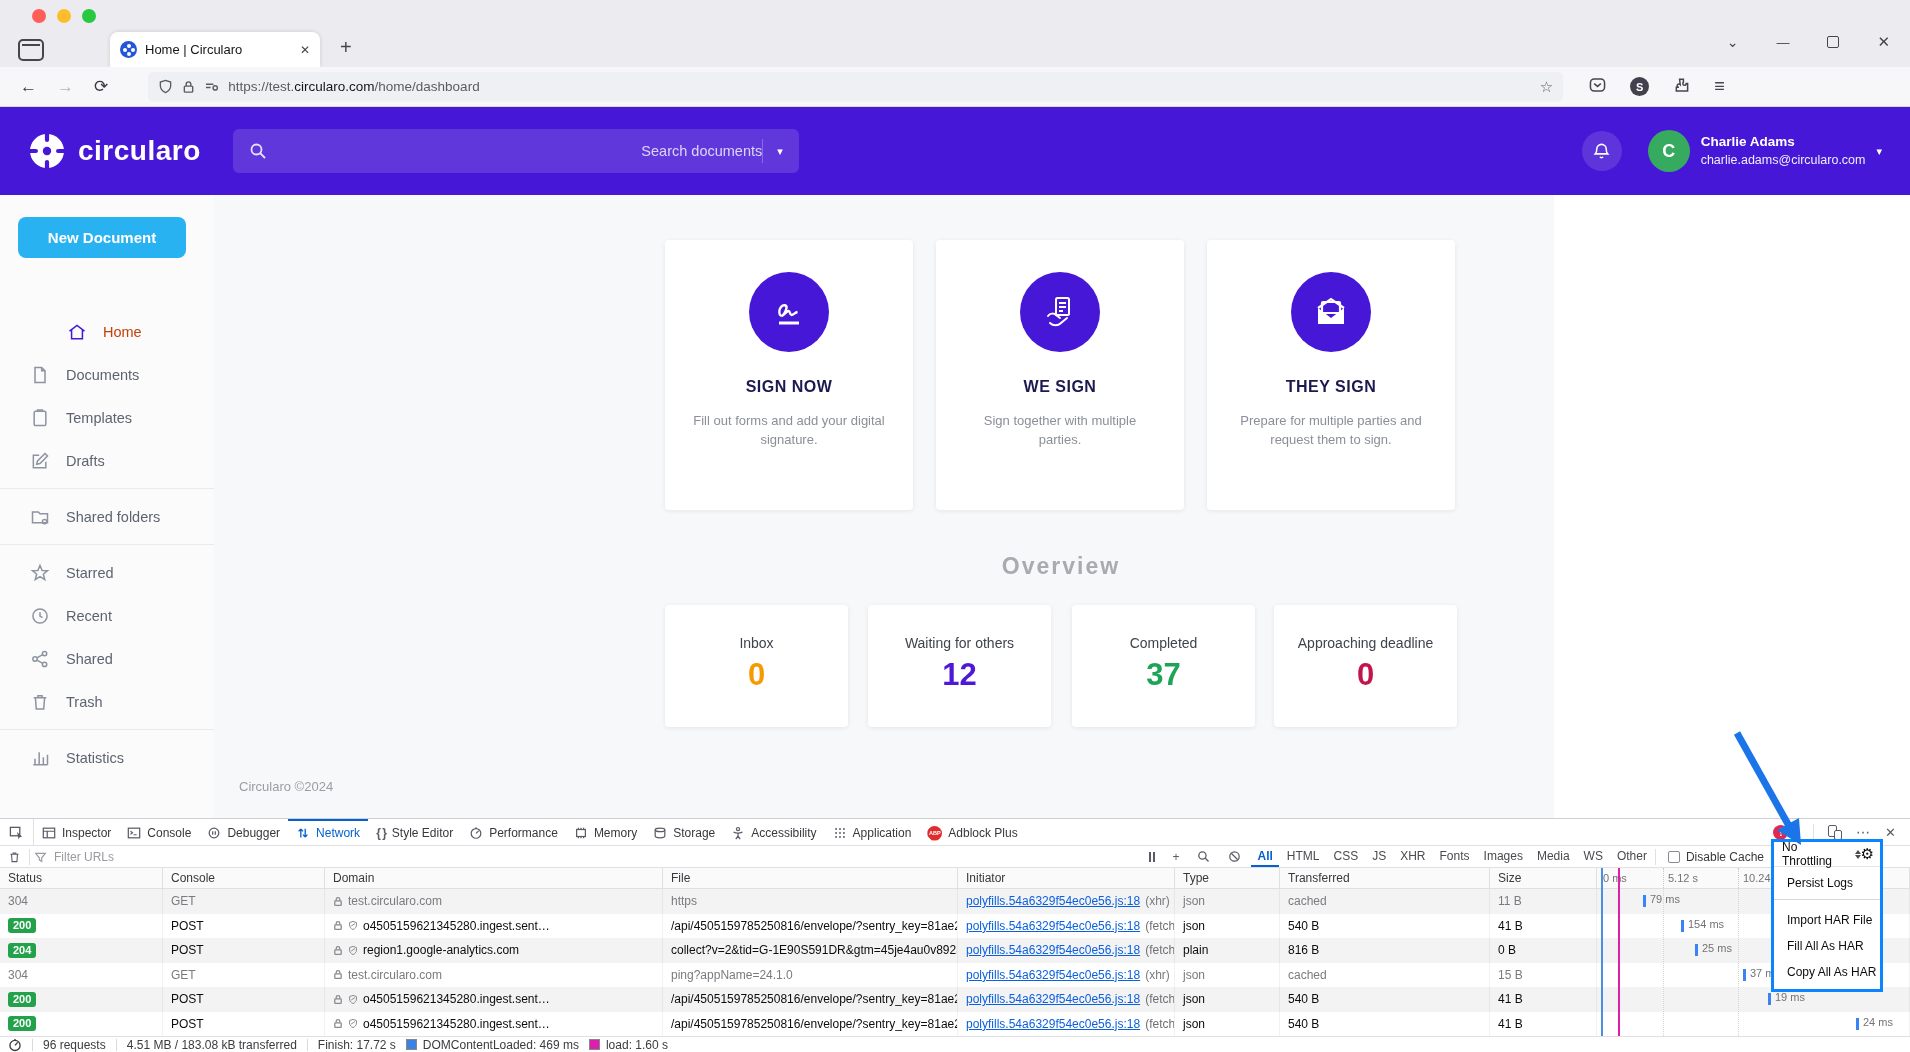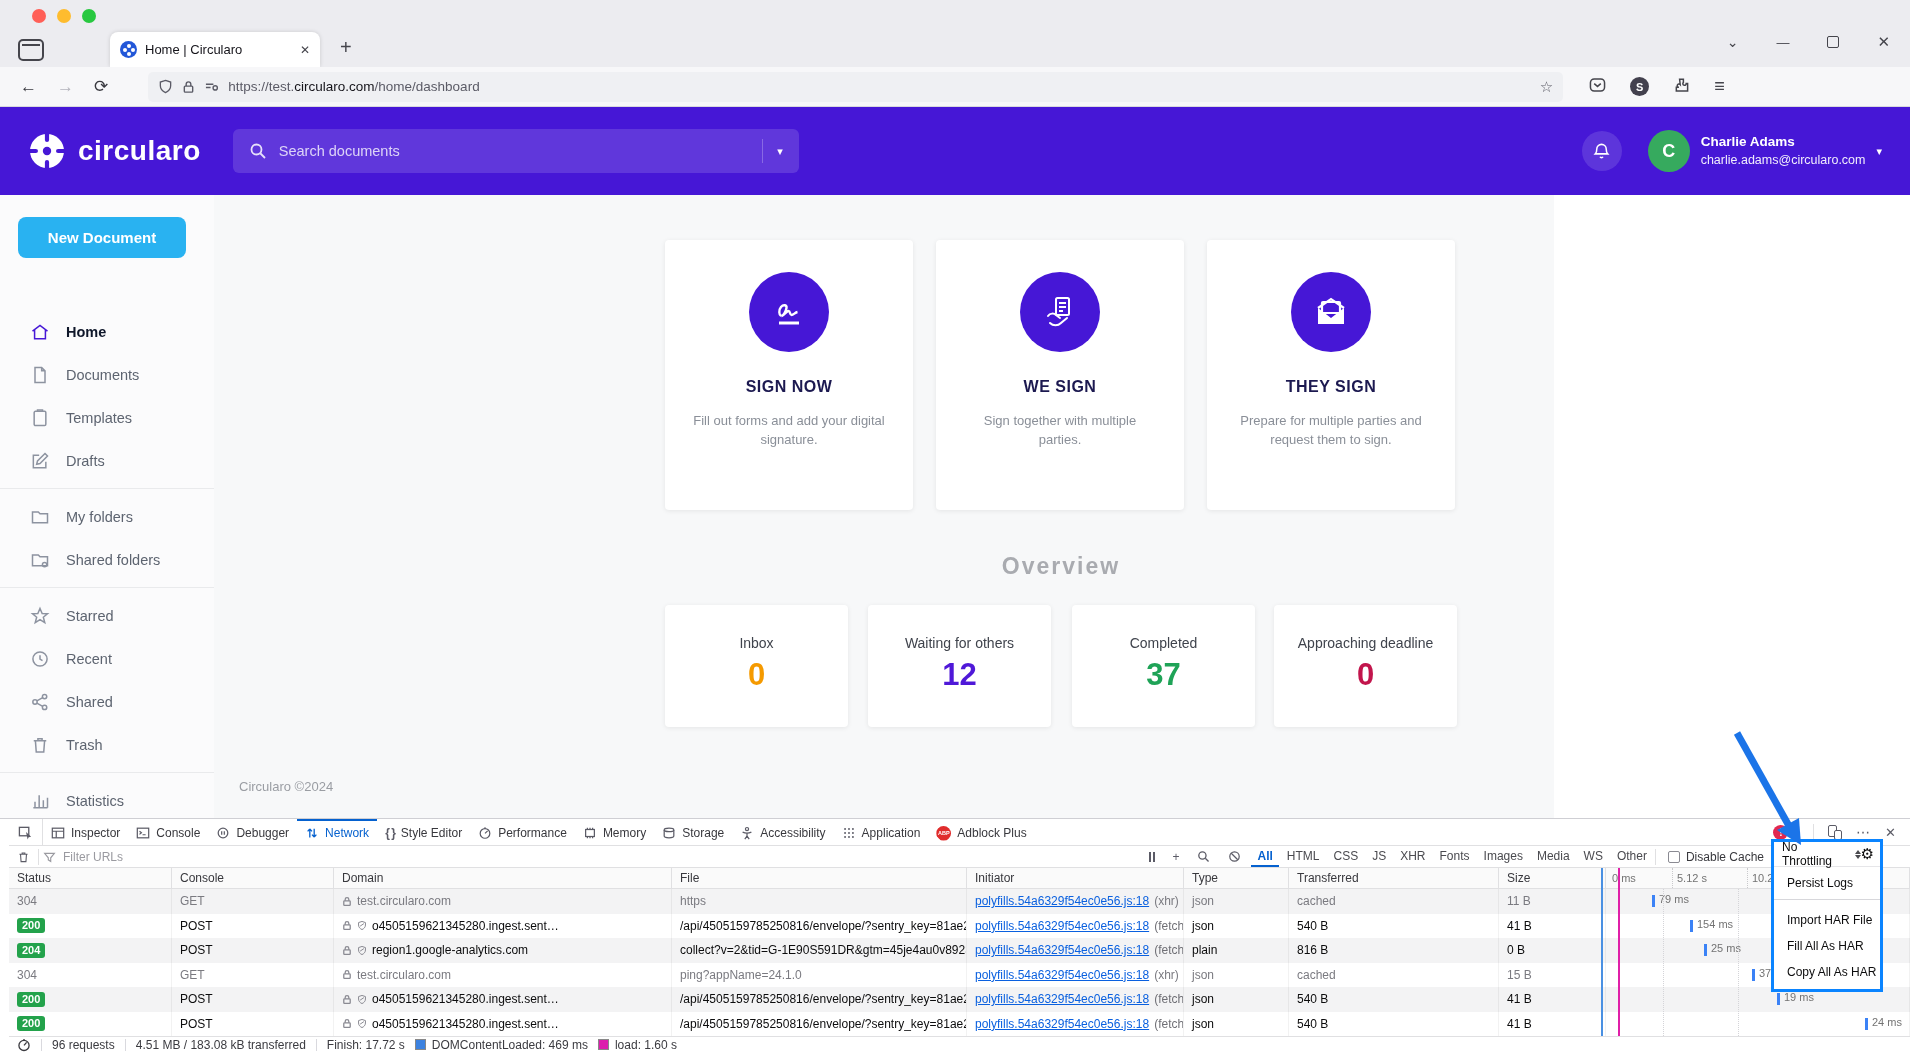"Search documents" .searchbar .ph { text-align: none -> right }
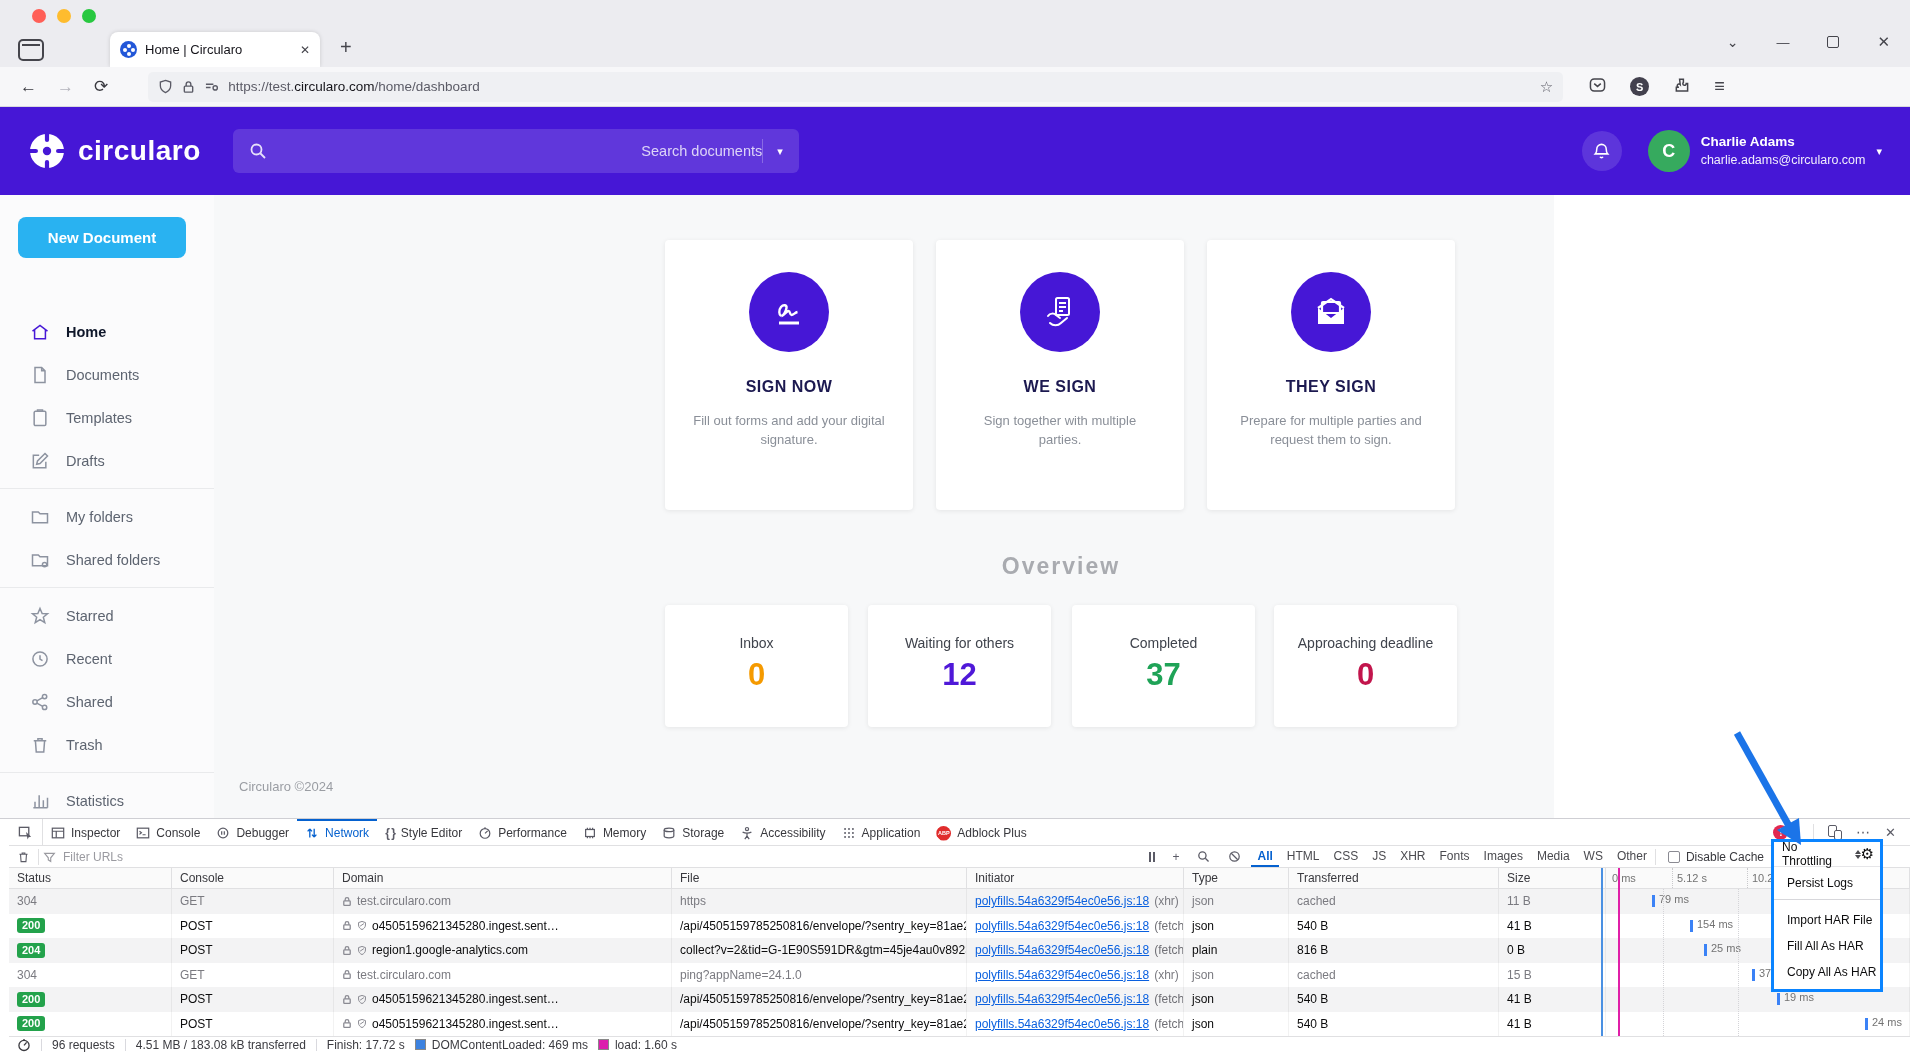"Home" .sitem.active { color: #0f172a -> #c2410c; font-weight: bold -> normal; margin-left: none -> 37px }
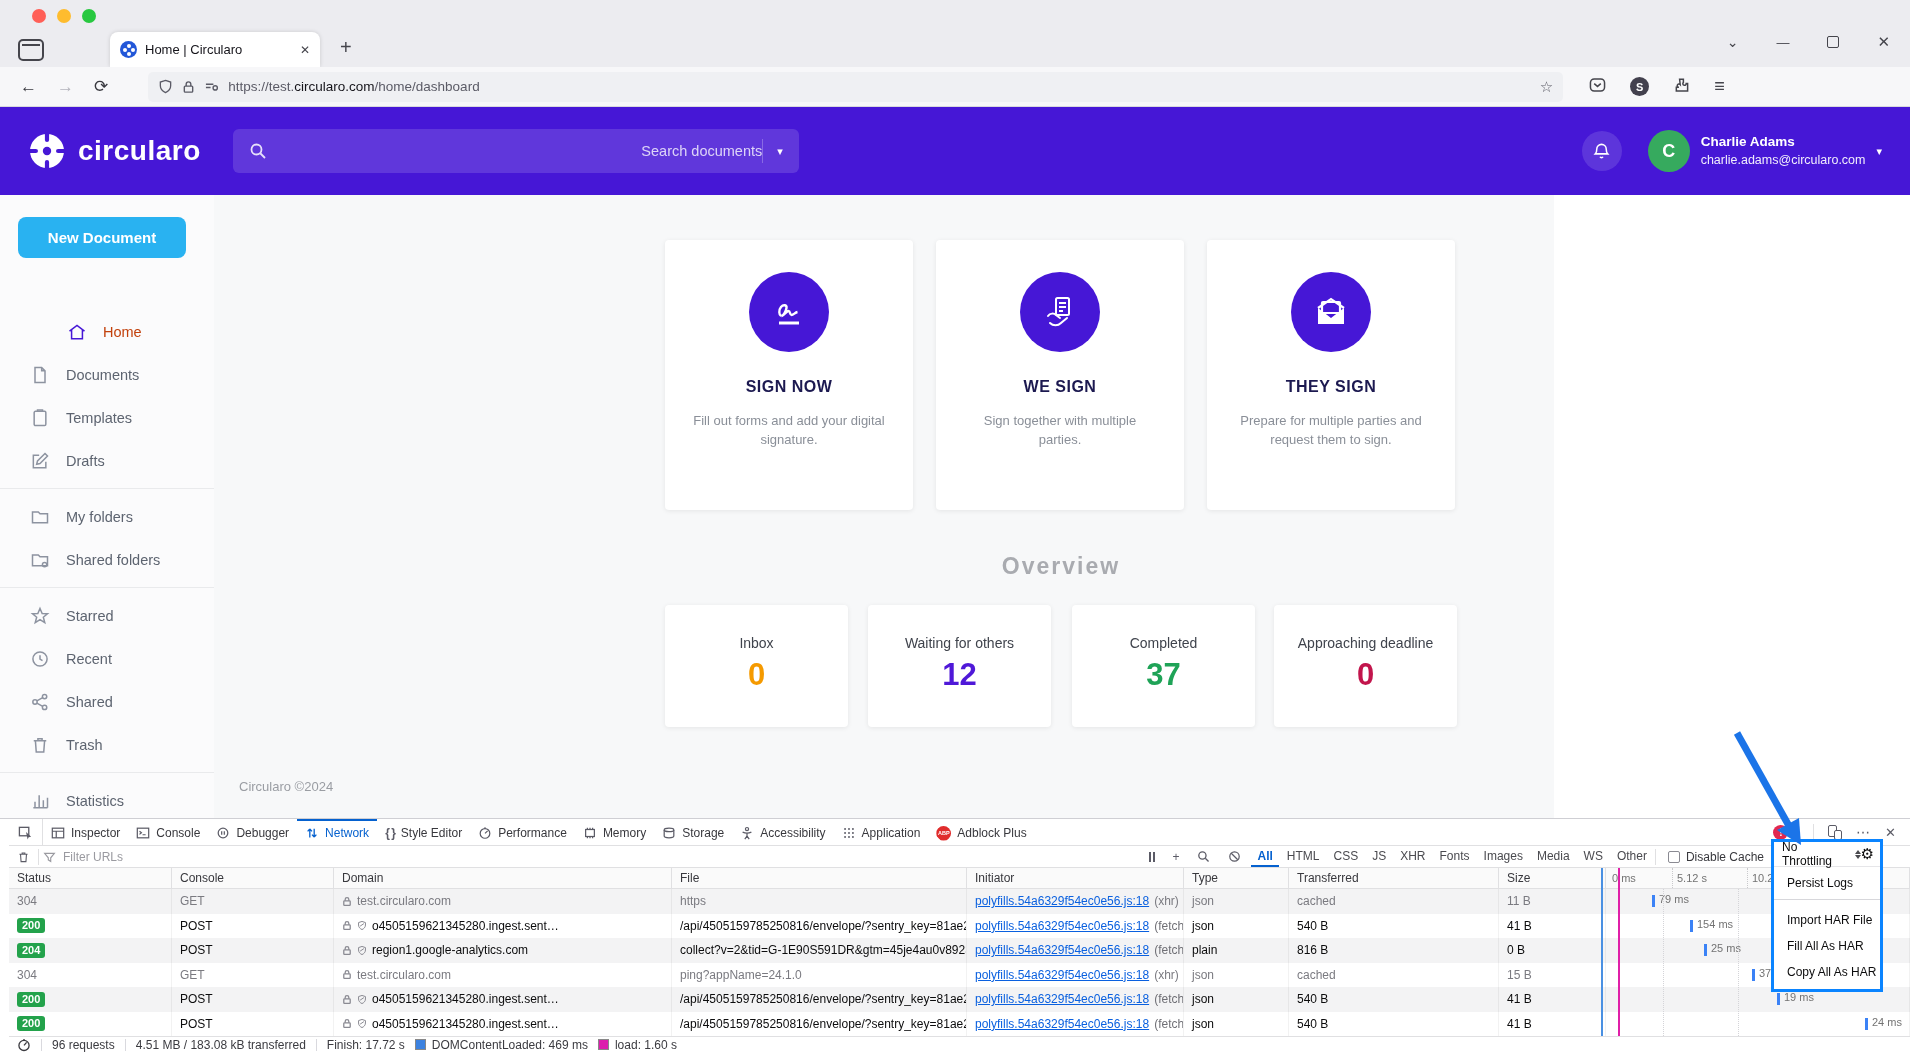"My folders" div.sitem { html: <div> <svg> <path></path> </svg> <span>My folders</span> </div> -> none }
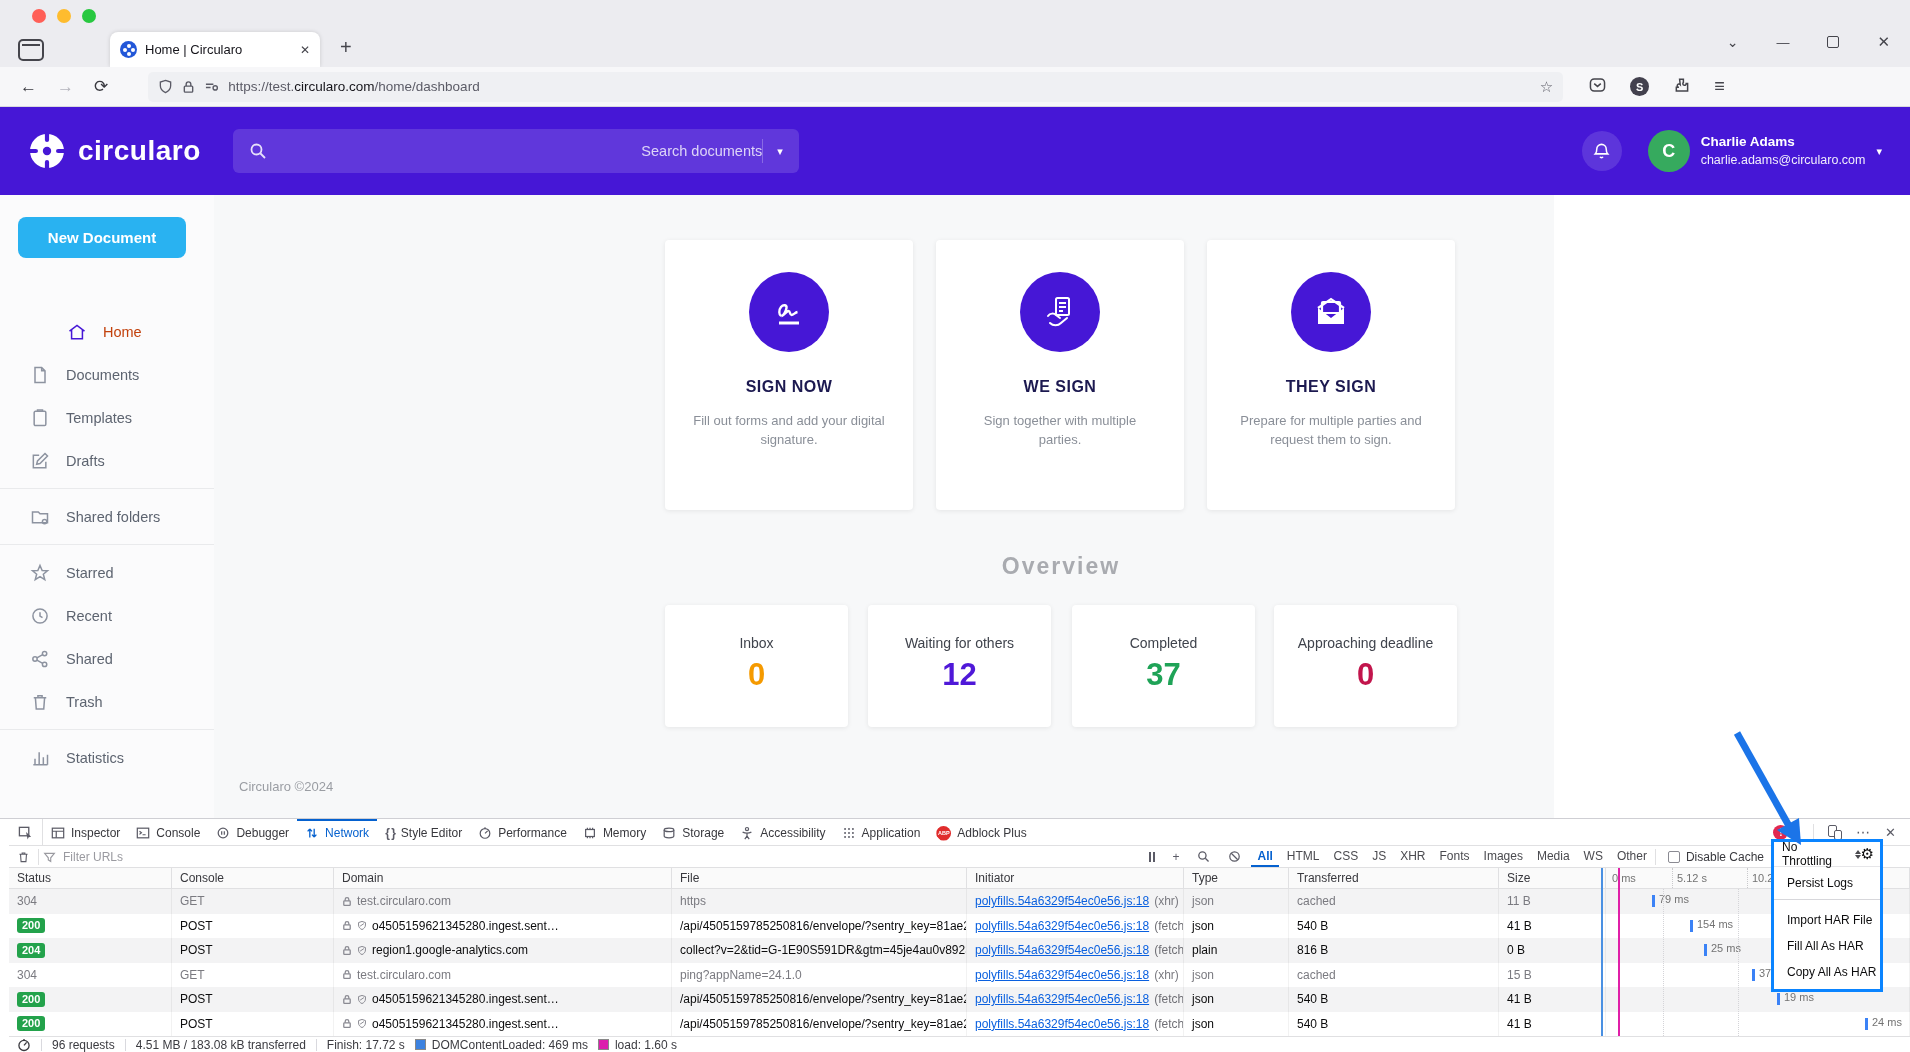"Inspector" .devtools { padding-left: 9px -> none }
